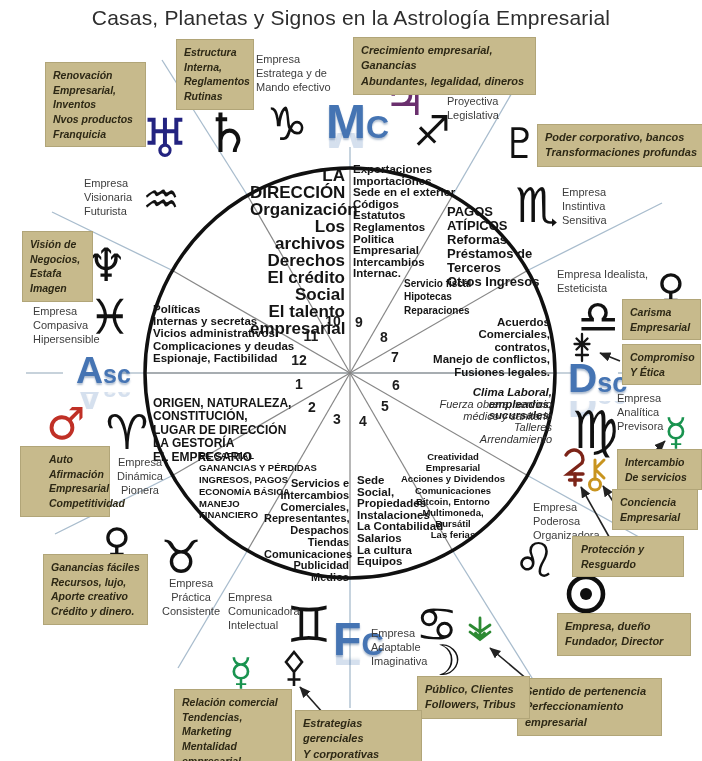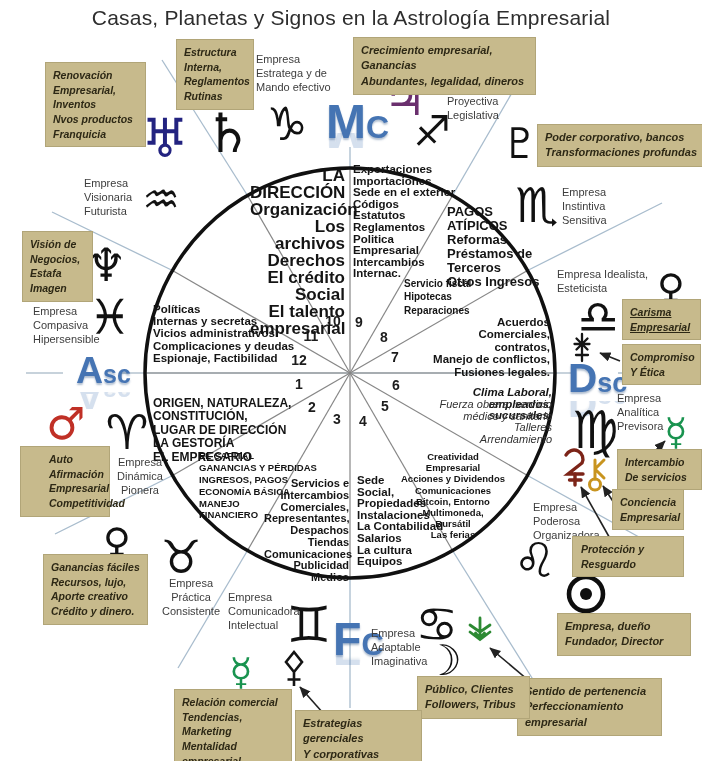"Carisma" div.tanbox { text-decoration: underline -> none }
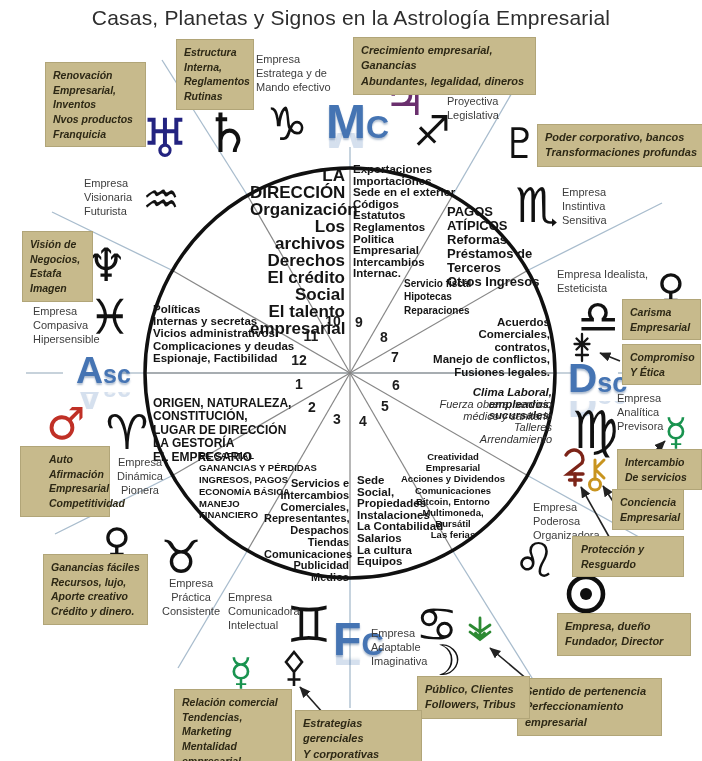"Conciencia" div.tanbox { width: 72px -> 86px }
